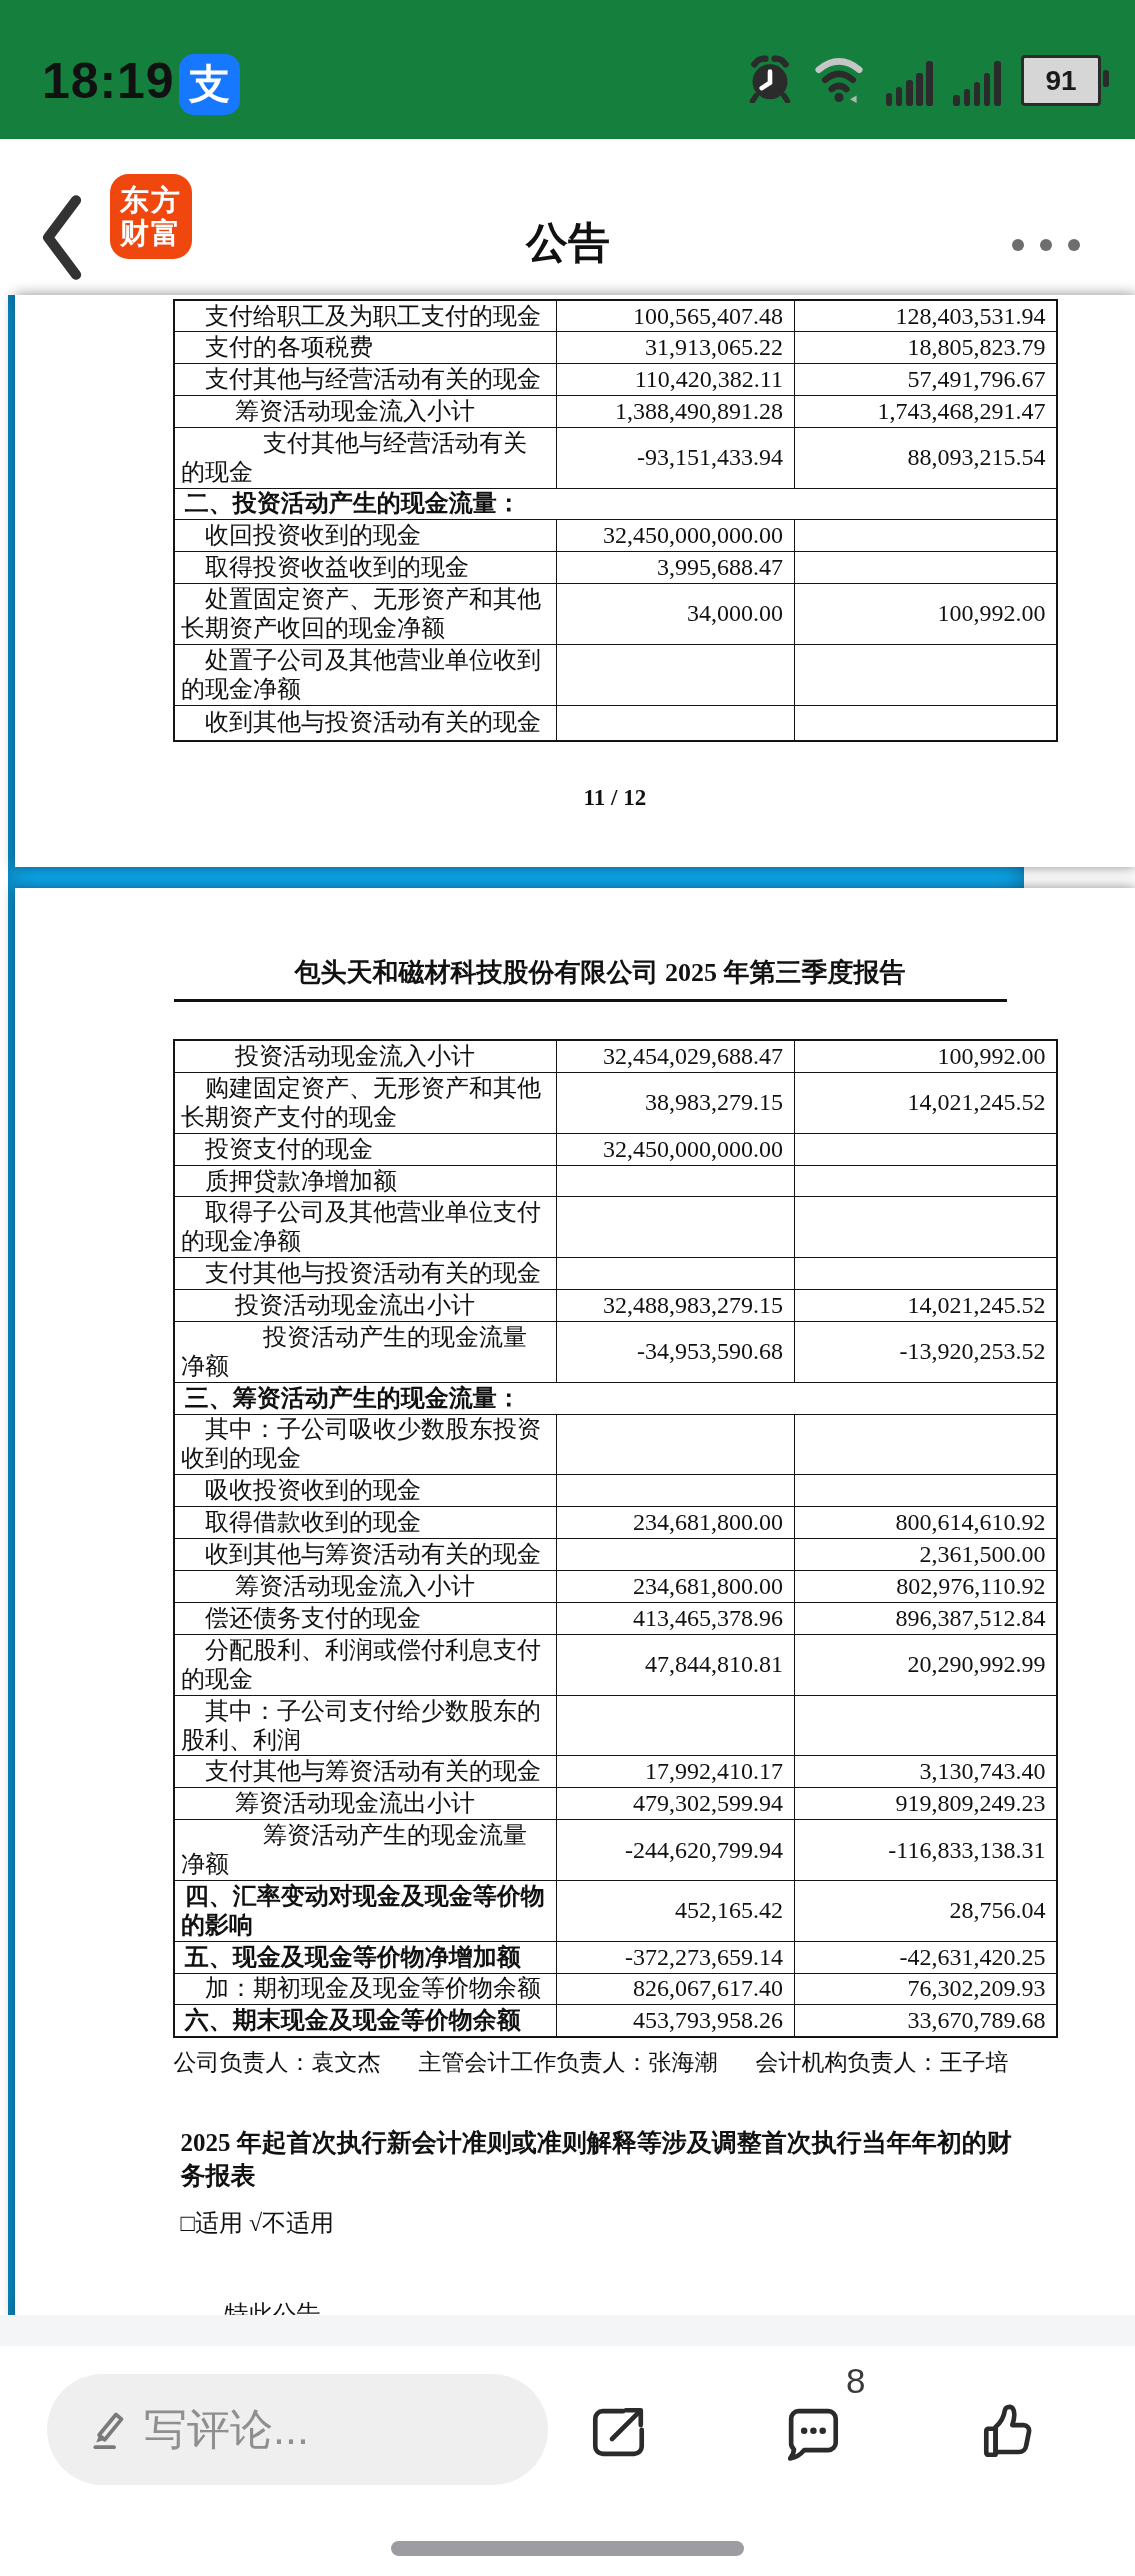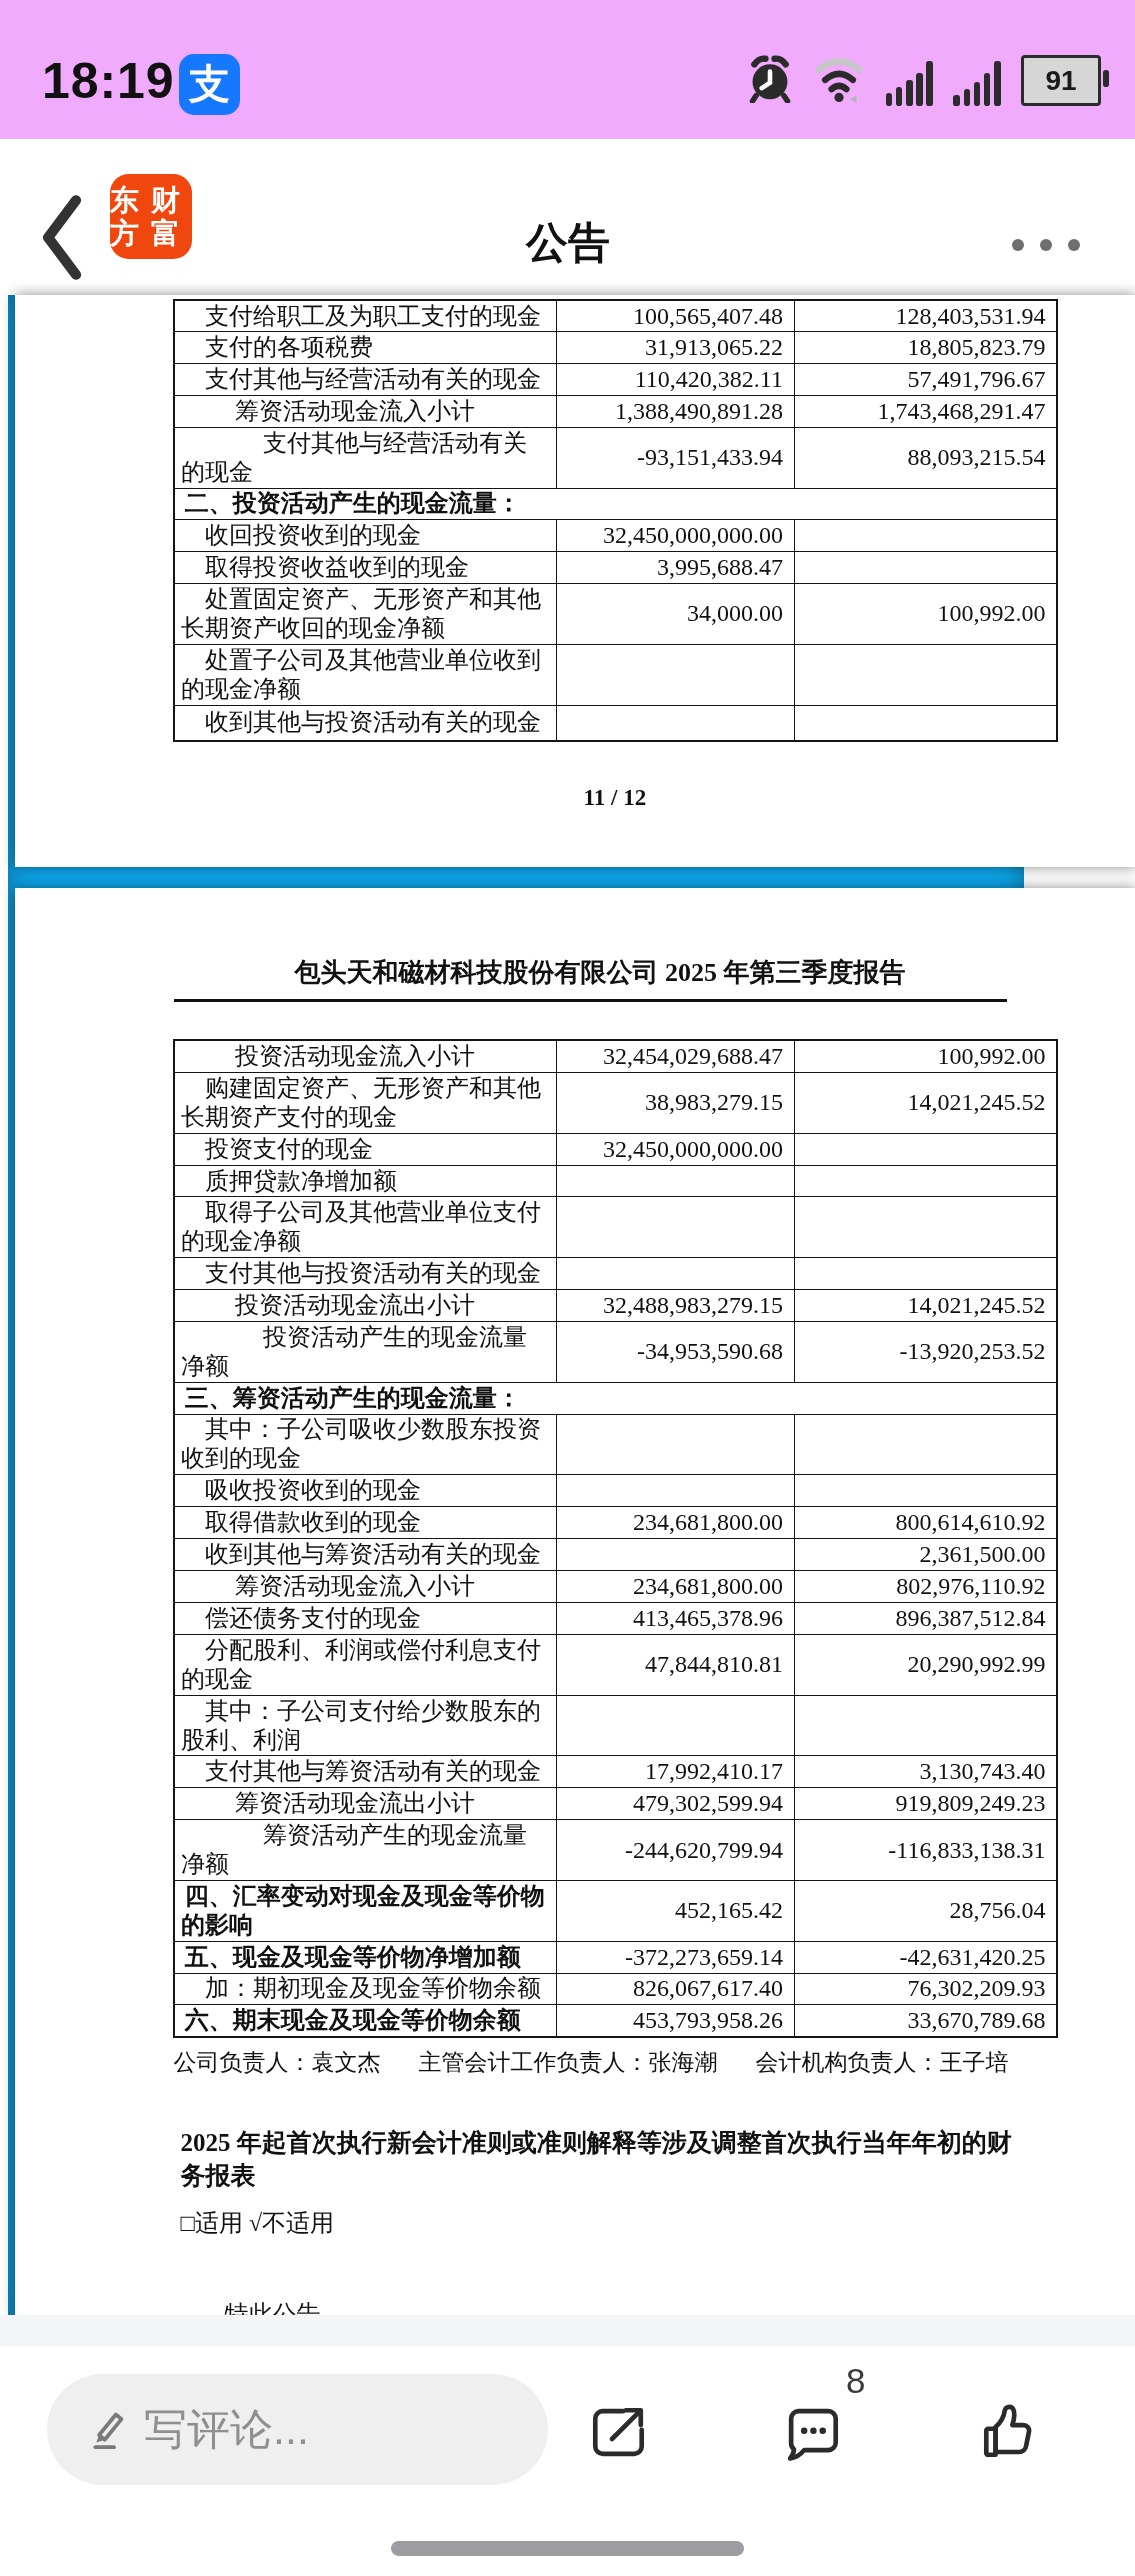"18:19" .status-bar { background: #f0abfc -> #15803d }
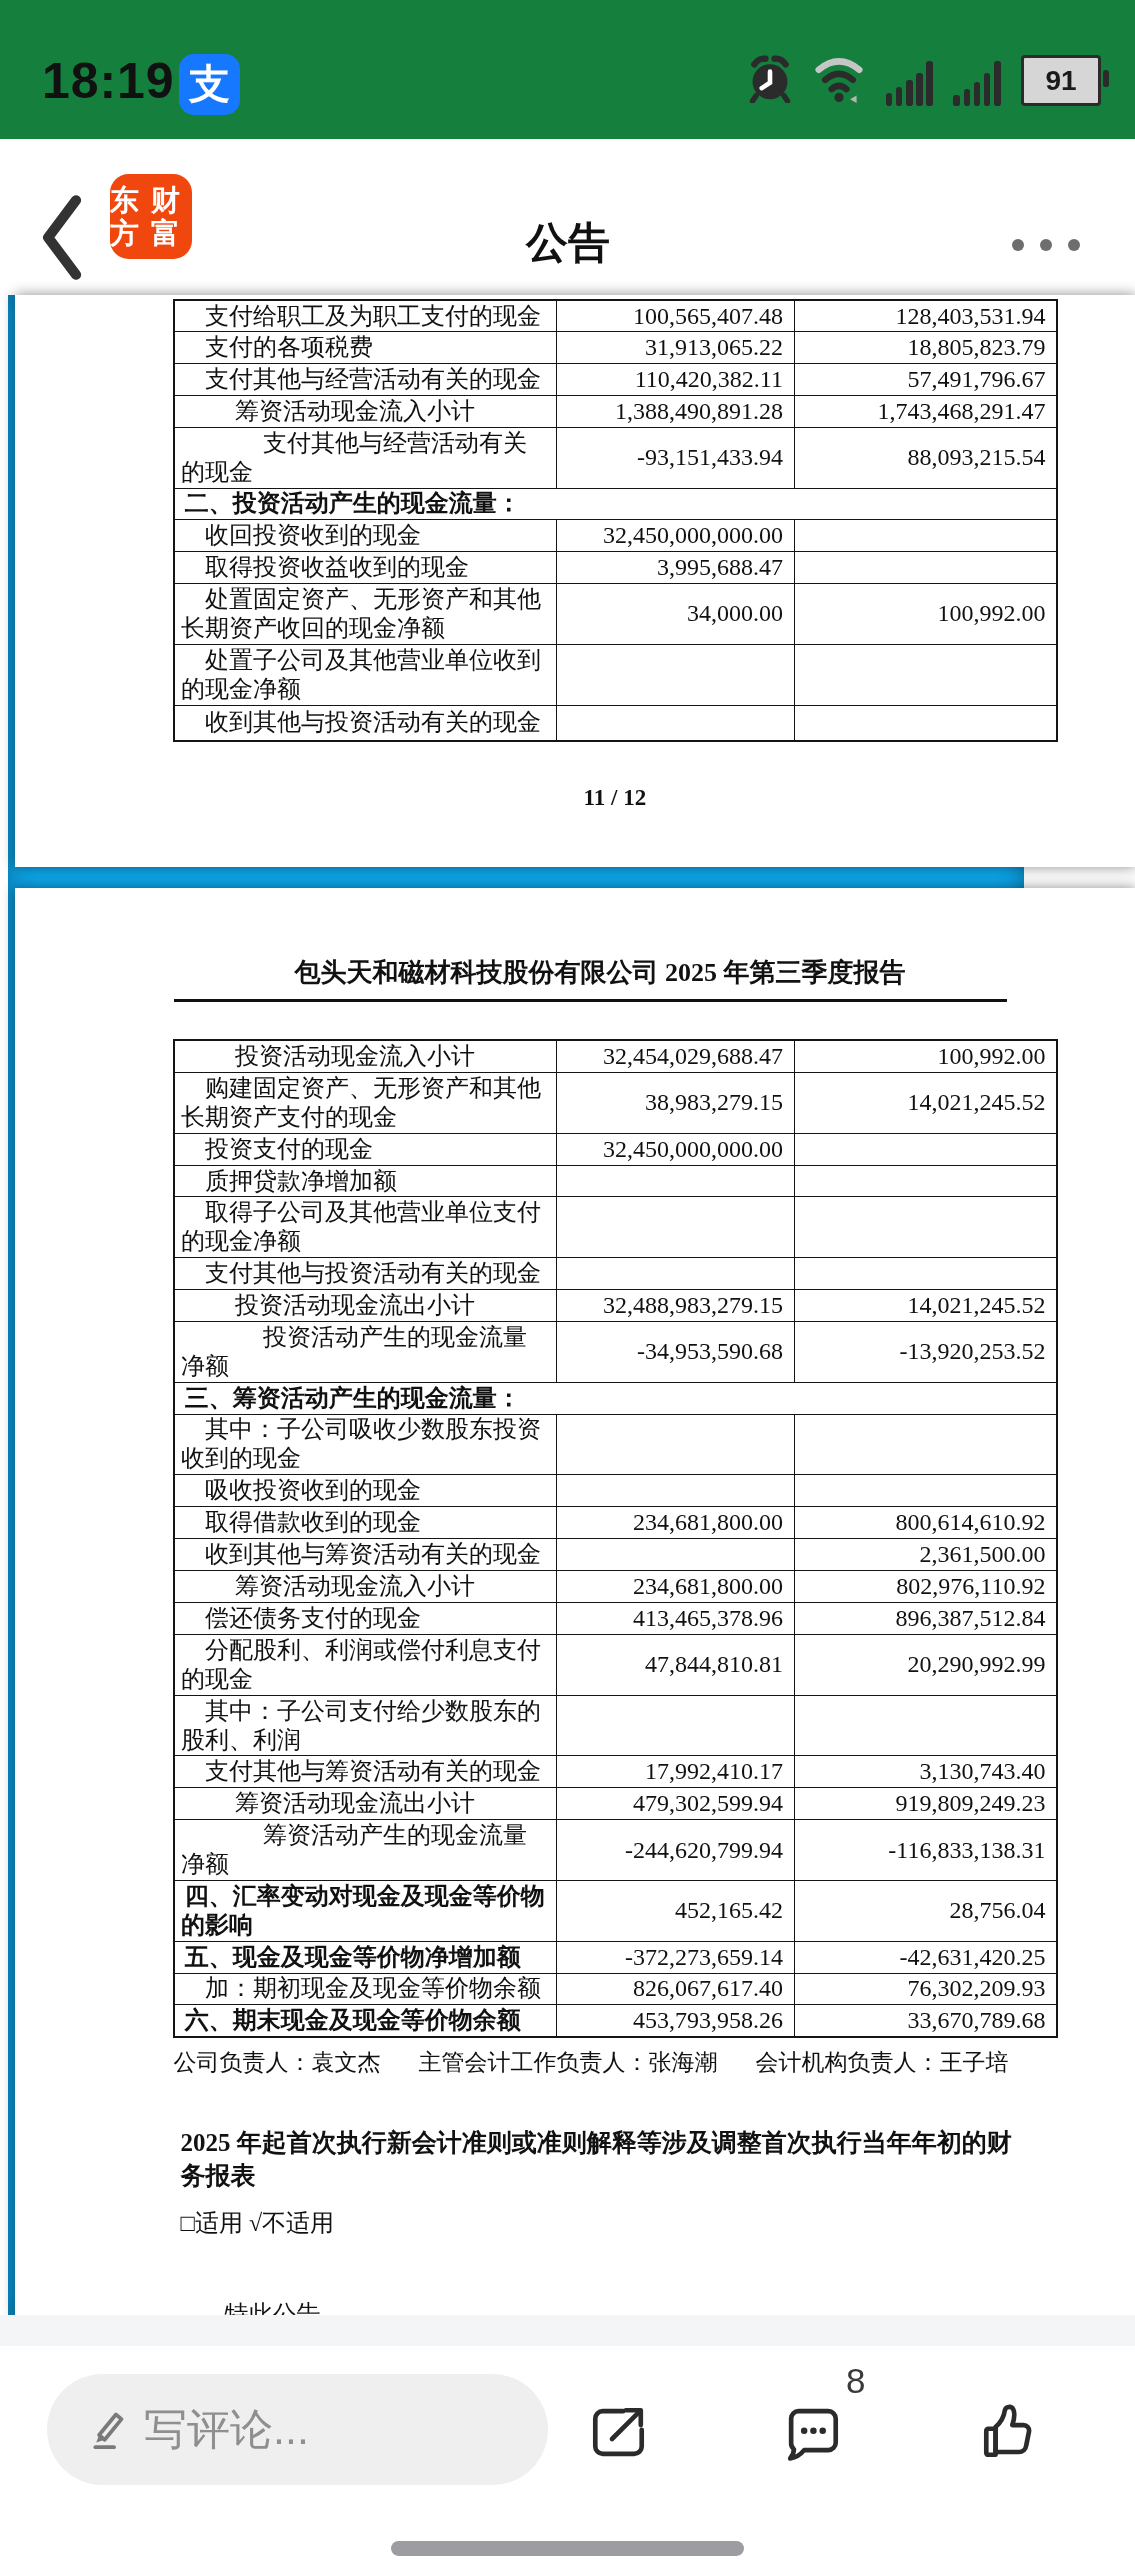"东方" .brand-logo { flex-direction: none -> column }
